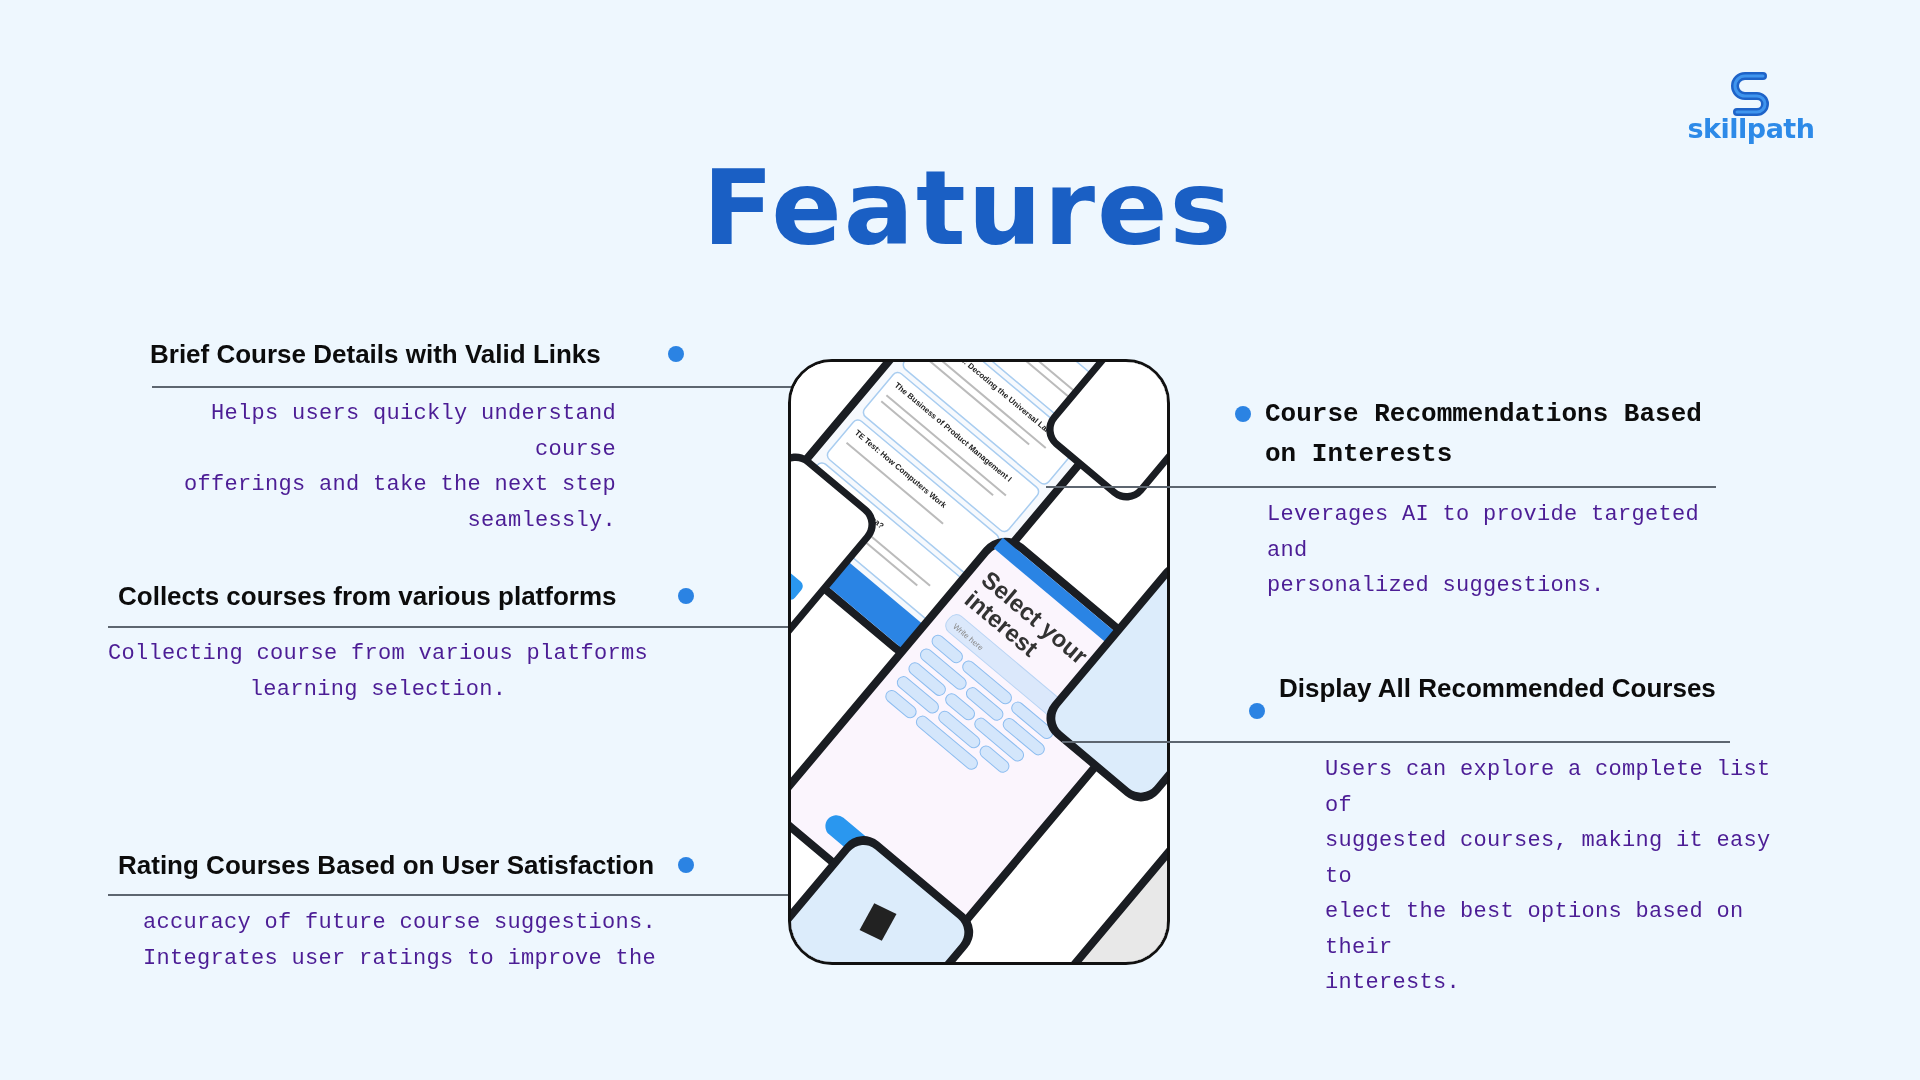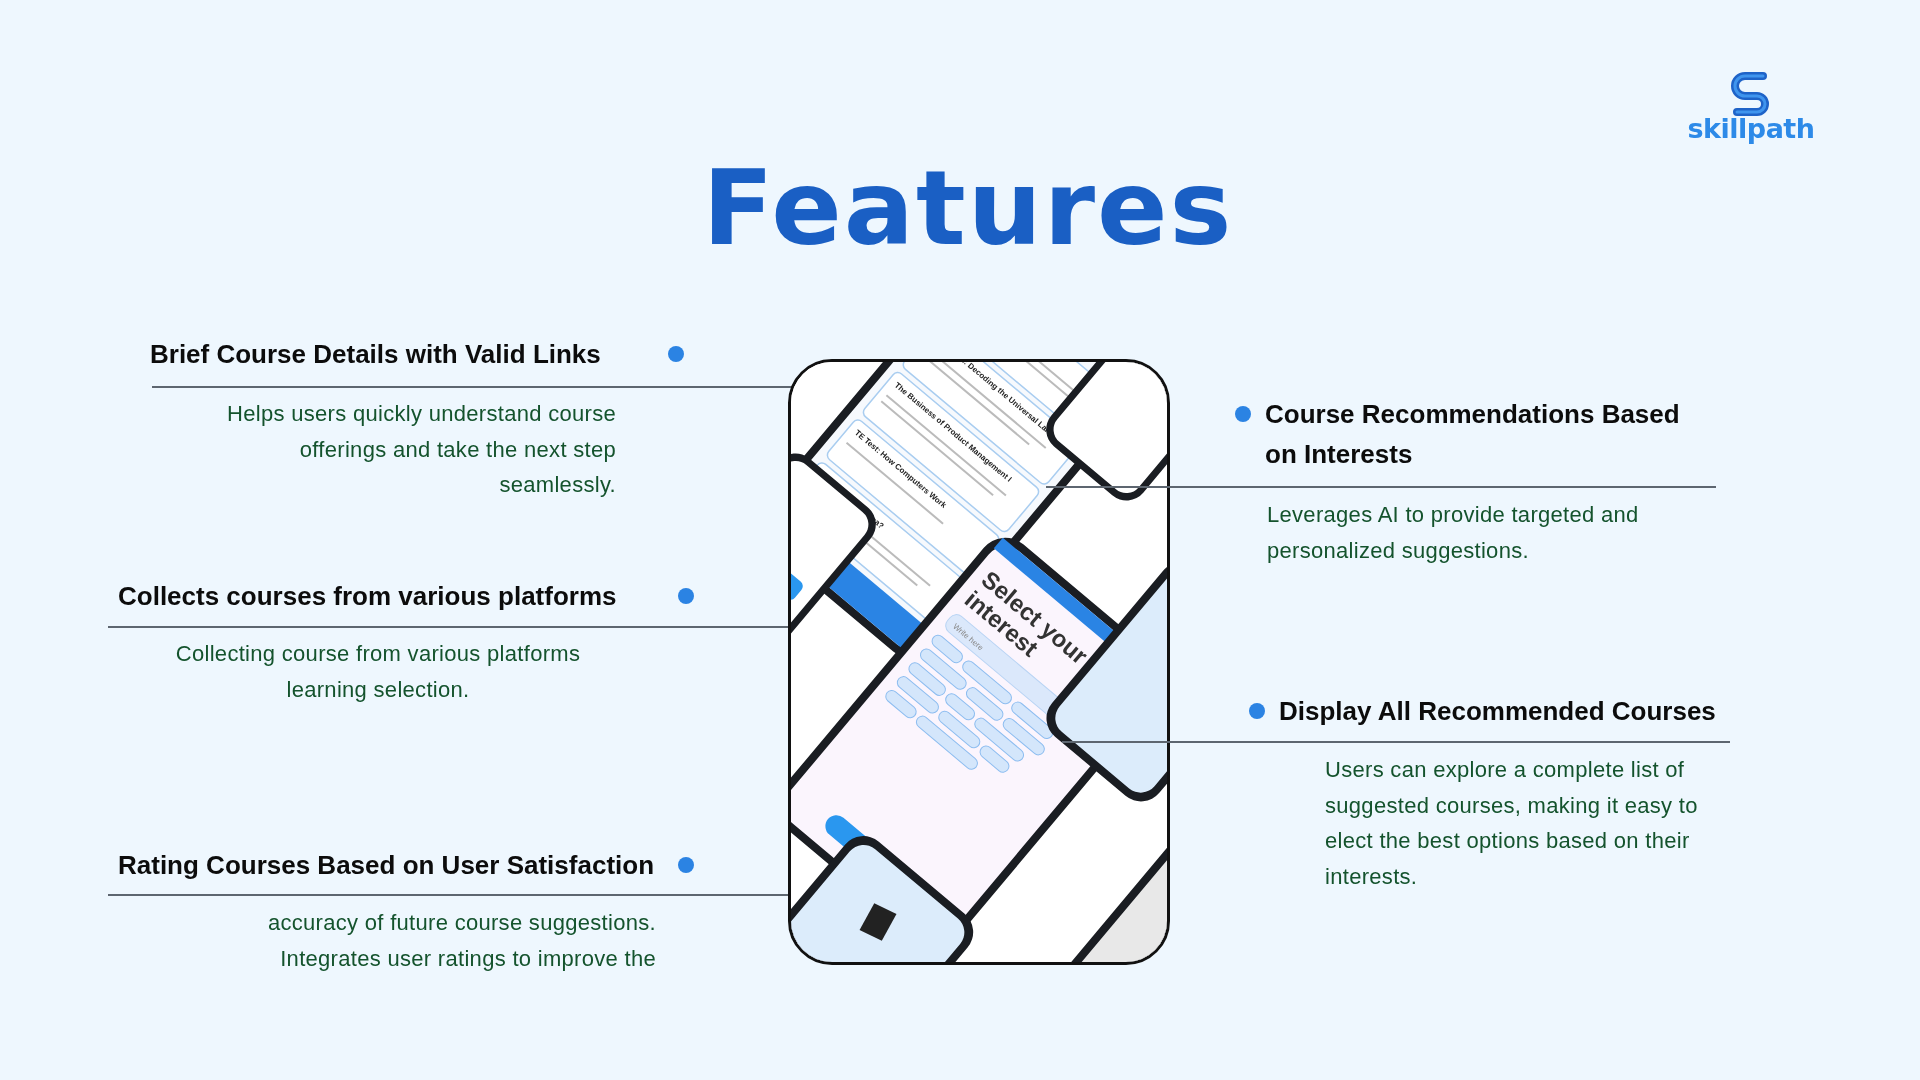"Helps users quickly understand course" .feat-desc { color: #14532d -> #4c1d95; font-family: Liberation Sans, sans-serif -> Liberation Mono, monospace }
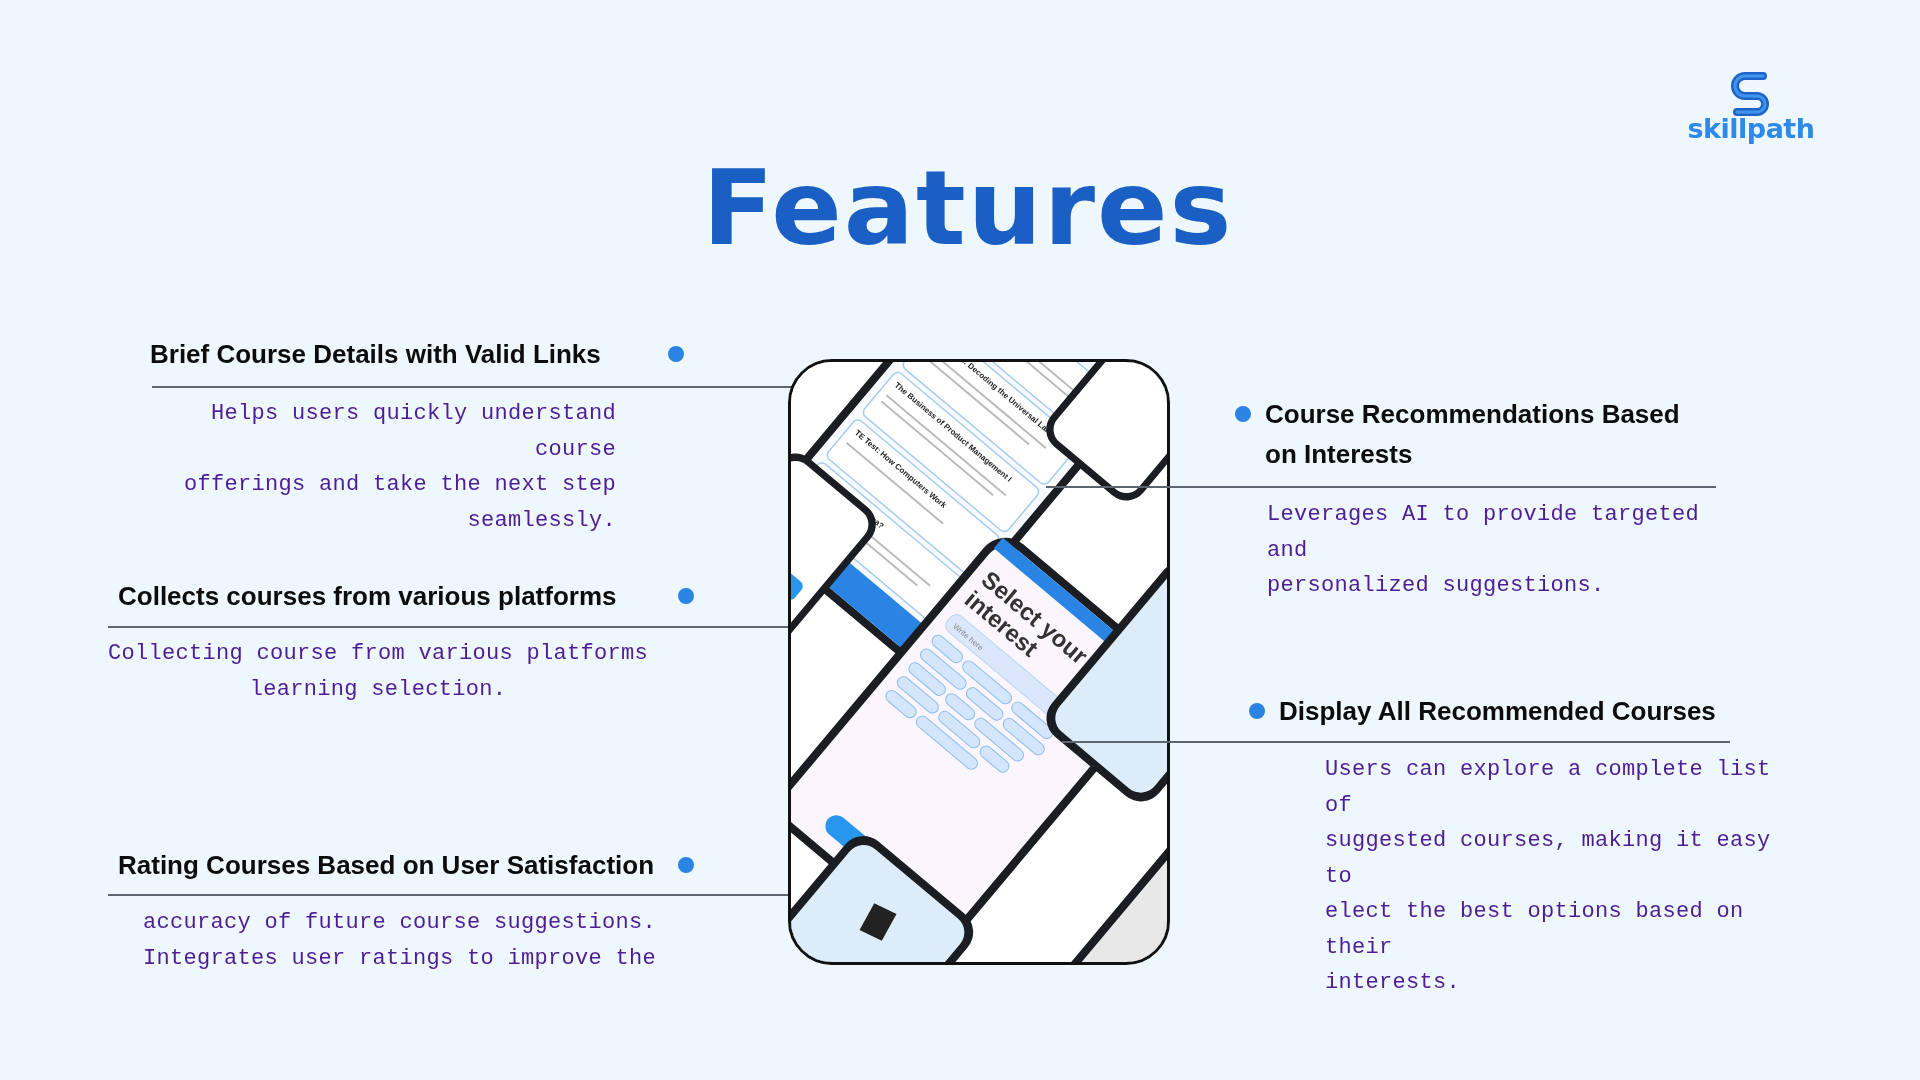"Course Recommendations Based" div.feat-title { font-family: none -> Liberation Mono, monospace }
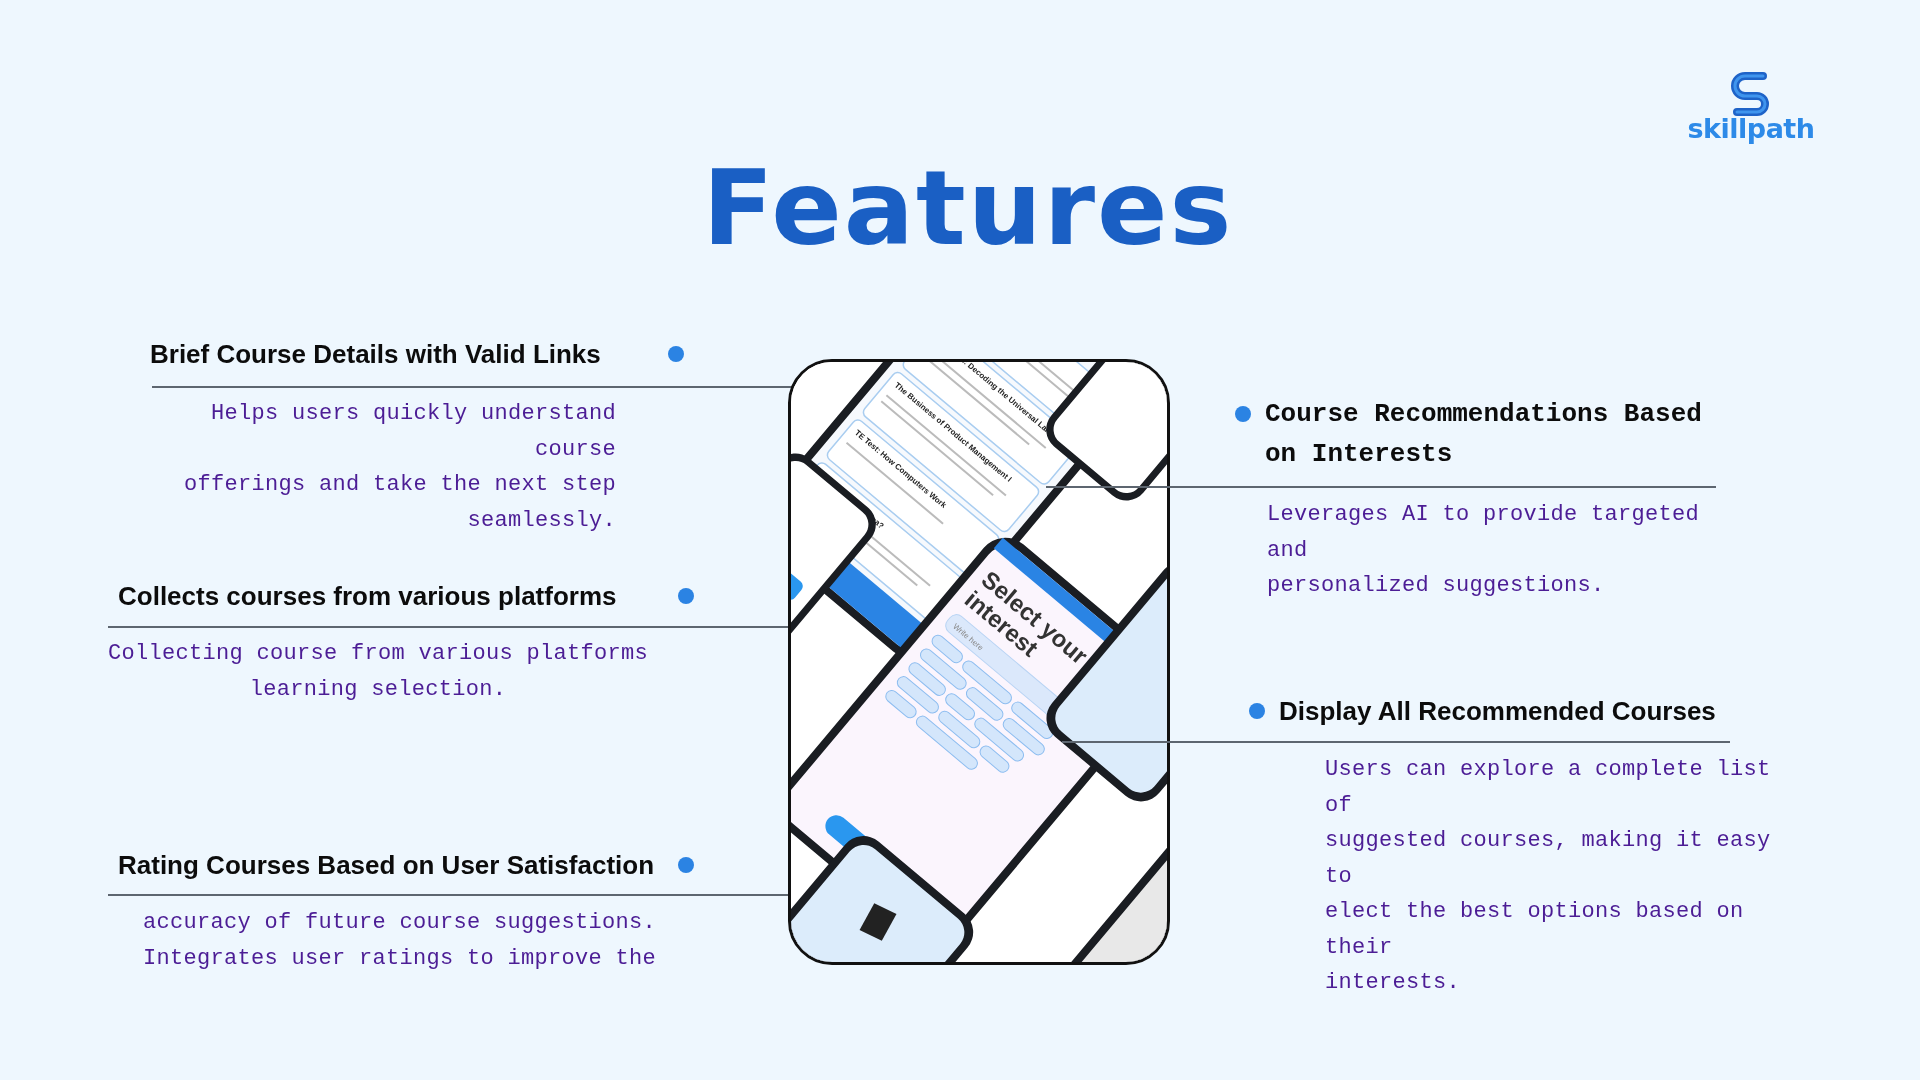"Display All Recommended Courses" div.feat-title { top: 691px -> 668px }
